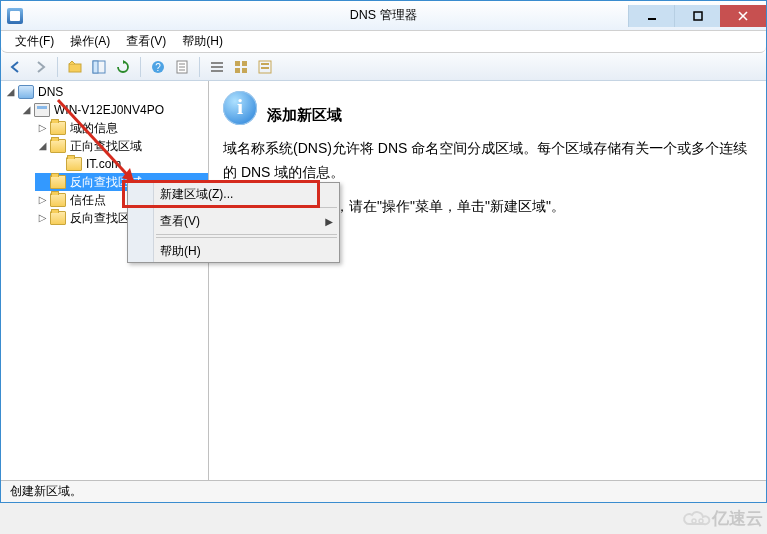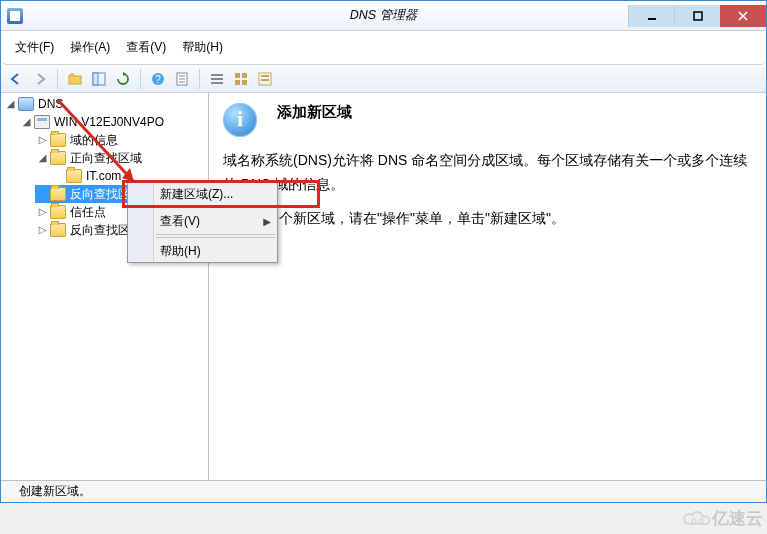"DNS 管理器" .title-bar { font-style: italic -> none }
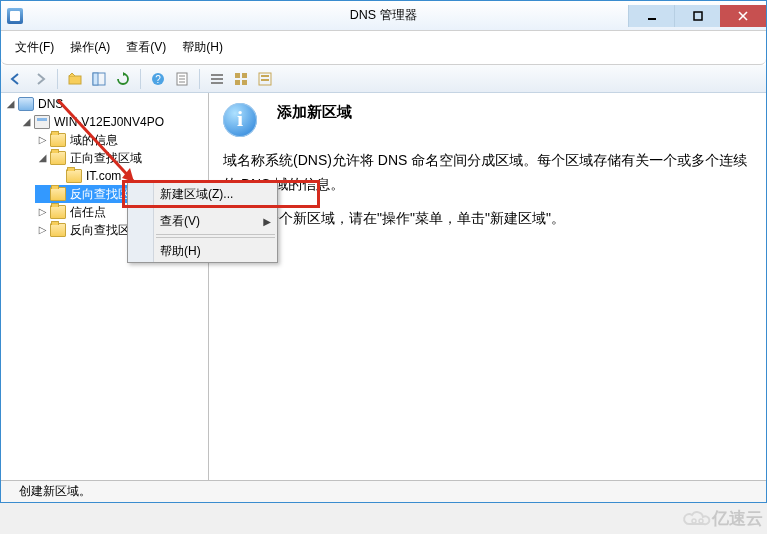"文件(F)" .menu-bar { align-items: center -> flex-start; height: 34px -> 22px }
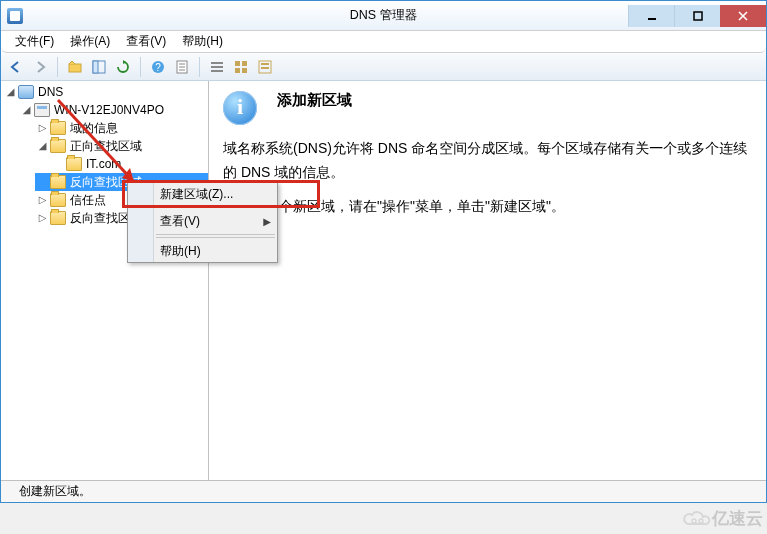"添加新区域" .info-row { align-items: flex-start -> flex-end; gap: 20px -> 10px }
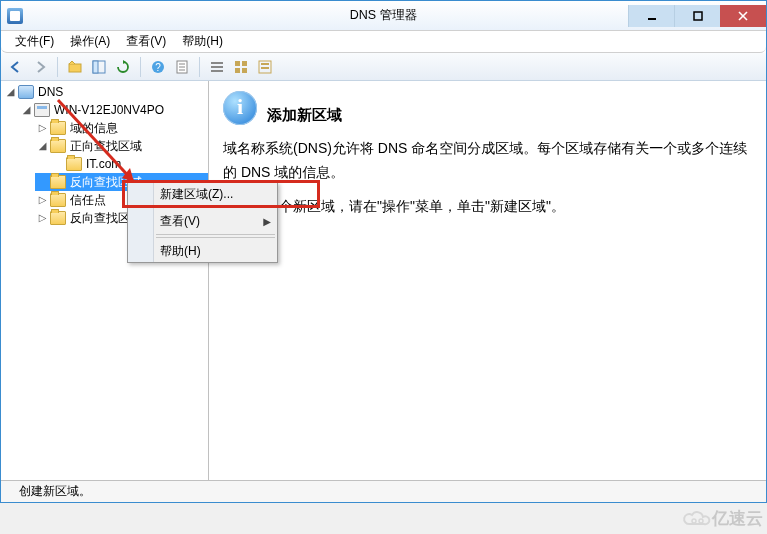"新建区域(Z)..." .ctx-menu { width: 151px -> 213px }
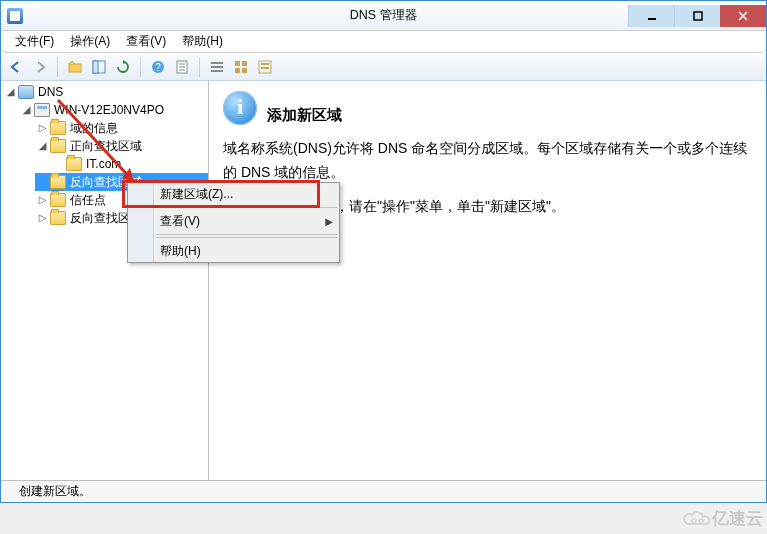"创建新区域。" .status-bar { padding: 2px 18px -> 2px 9px }
